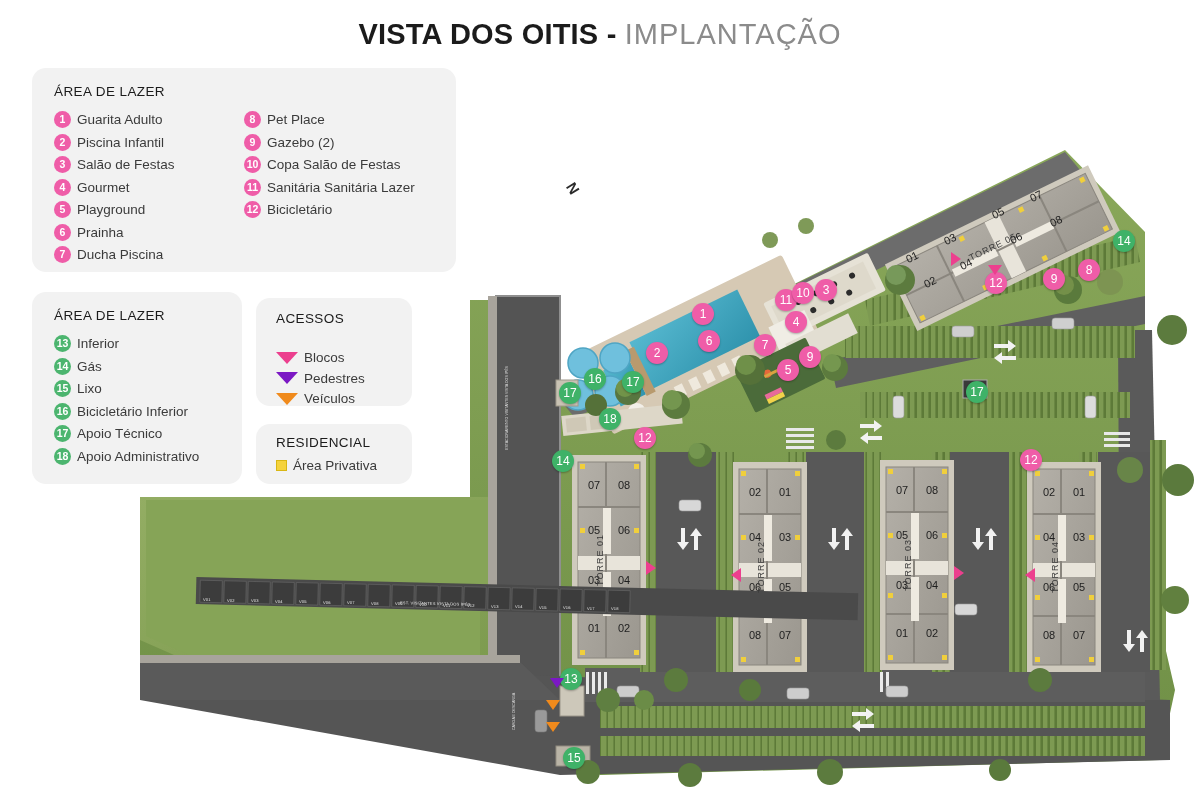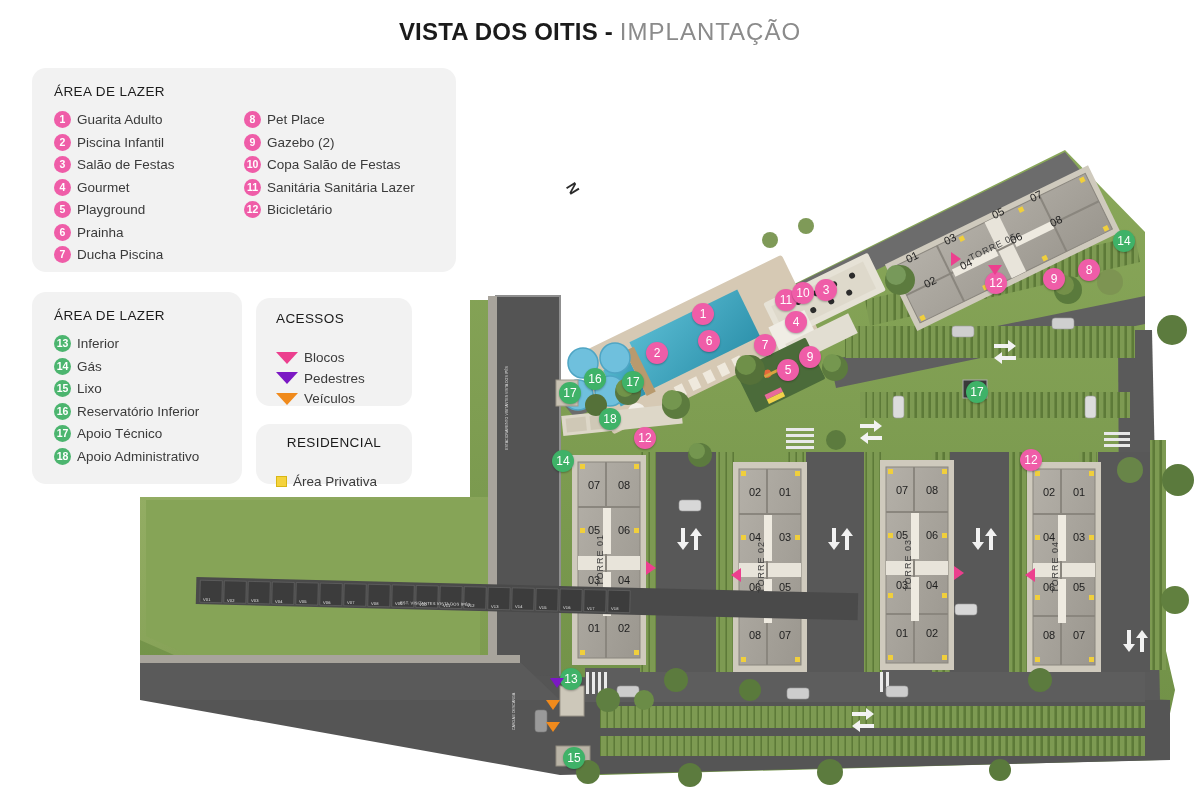"VISTA DOS OITIS - IMPLANTAÇÃO" #title-bar { font-size: 24px -> 29px }
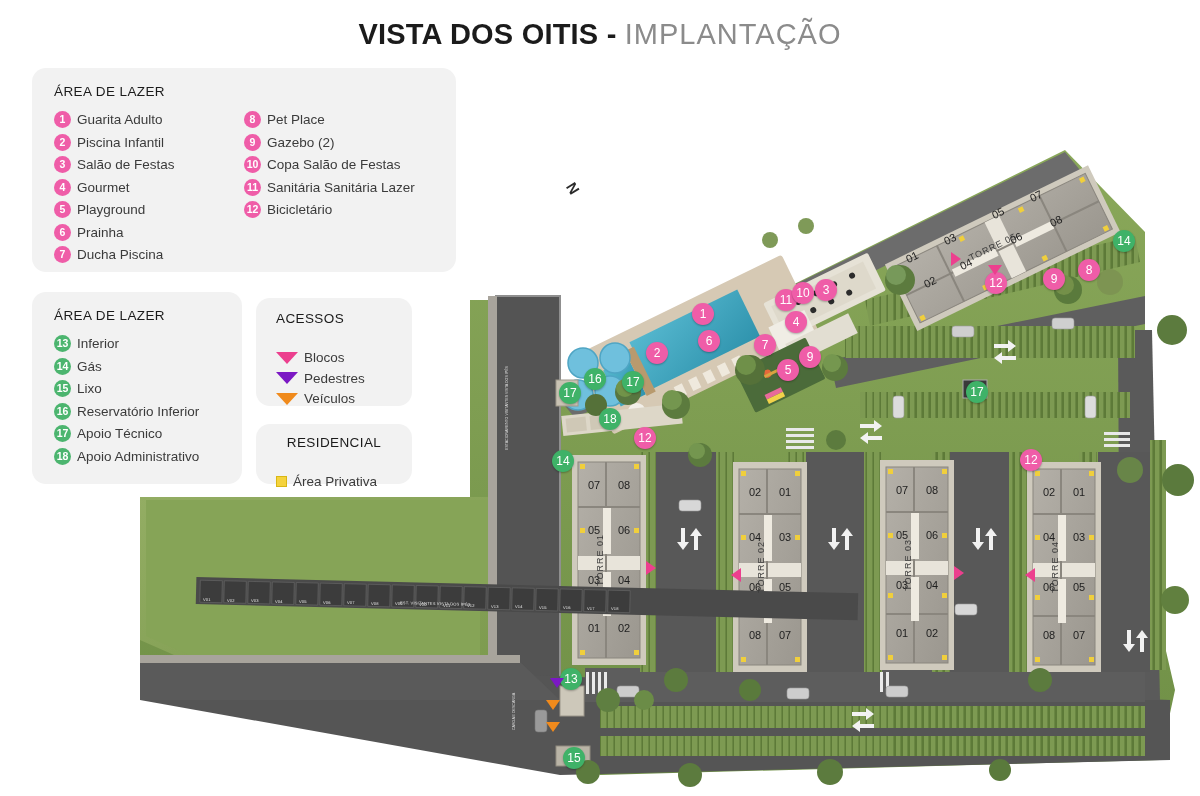"Reservatório Inferior" span.legend-label { text: Reservatório -> Bicicletário }
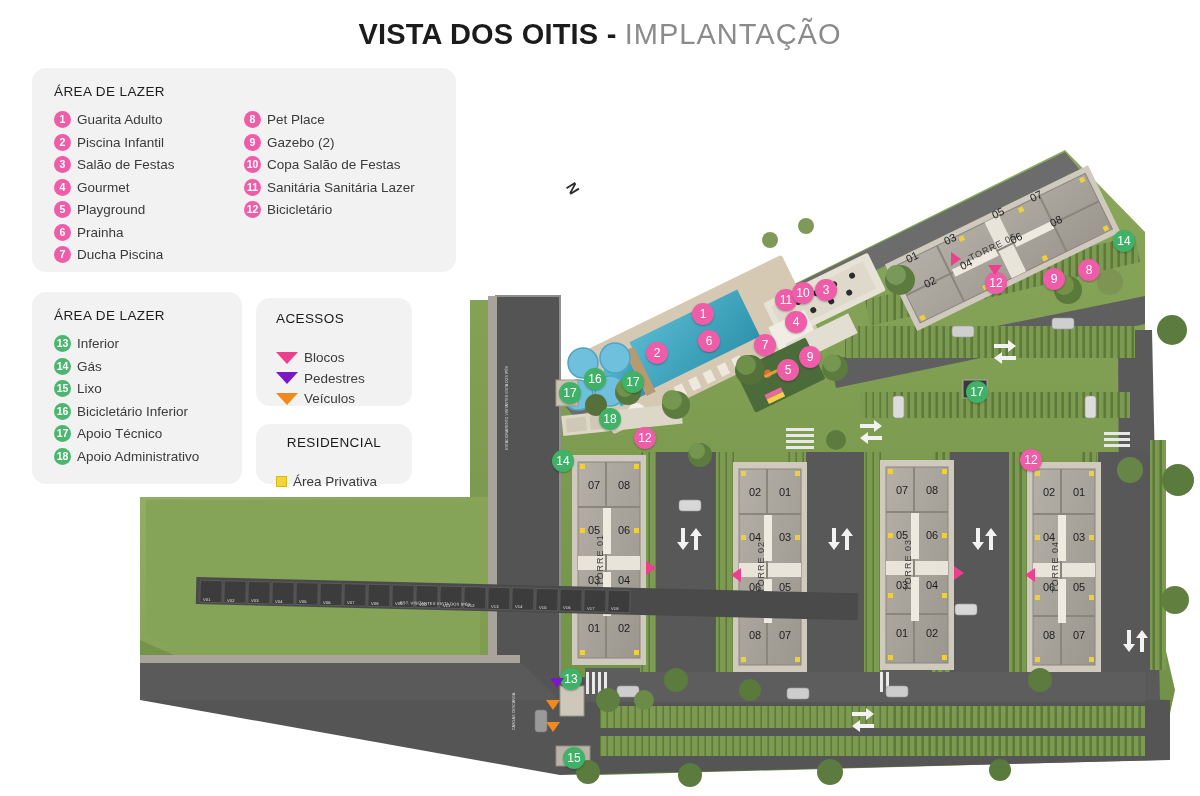"RESIDENCIAL" #panel-resid .panel-title { margin-bottom: 24px -> 8px; text-align: center -> left }
